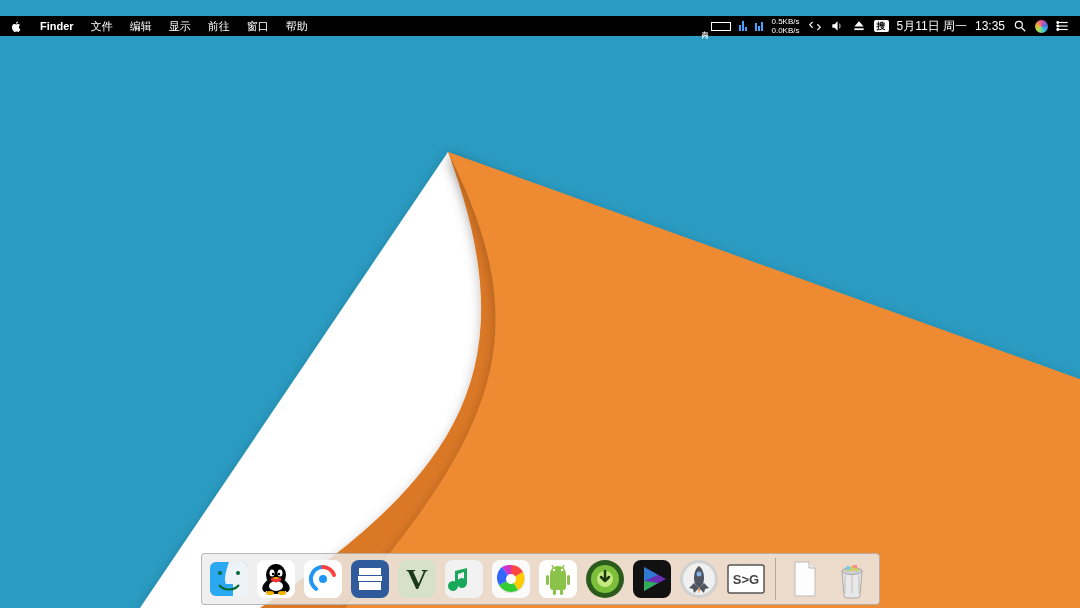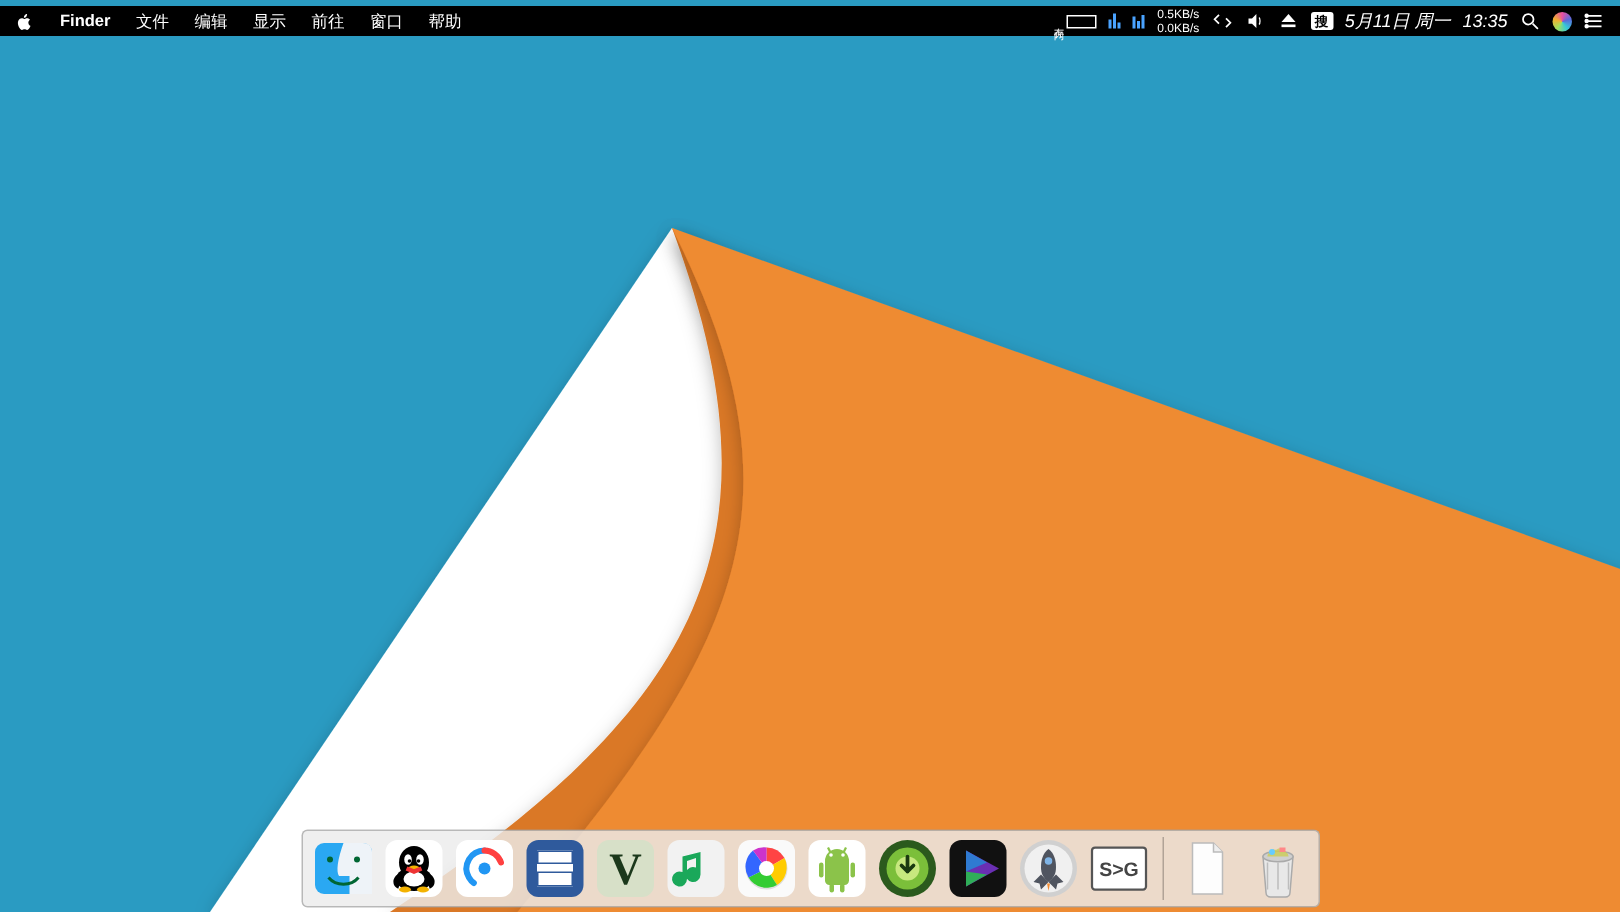"Finder" .menubar { top: 4px -> 16px }
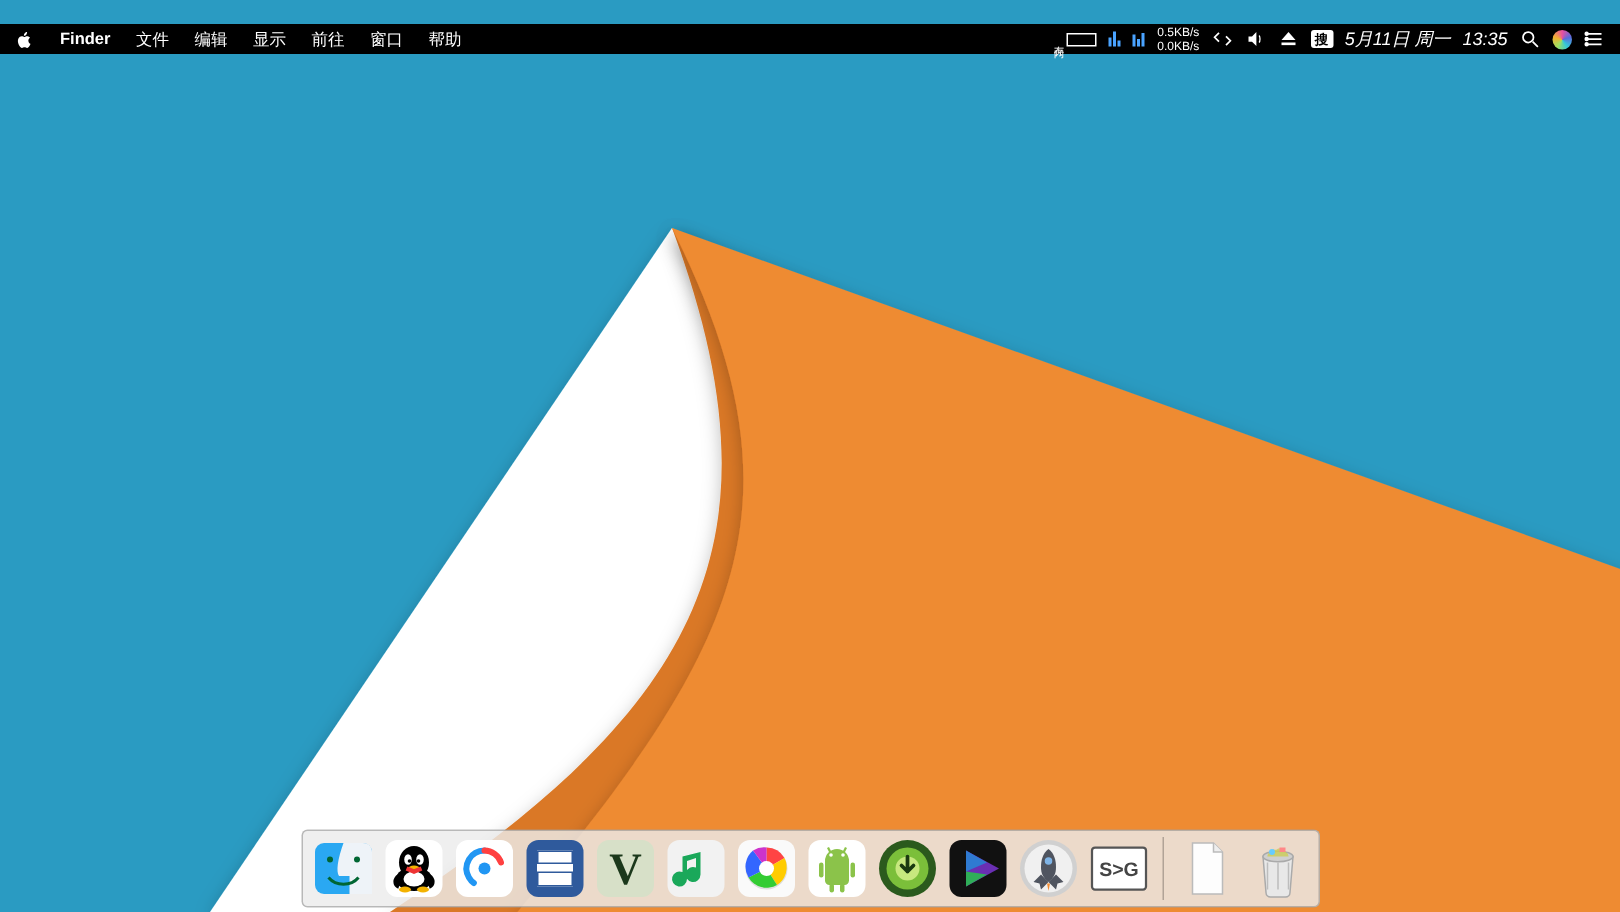"5月11日 周一" .datetime { font-style: italic -> none }
